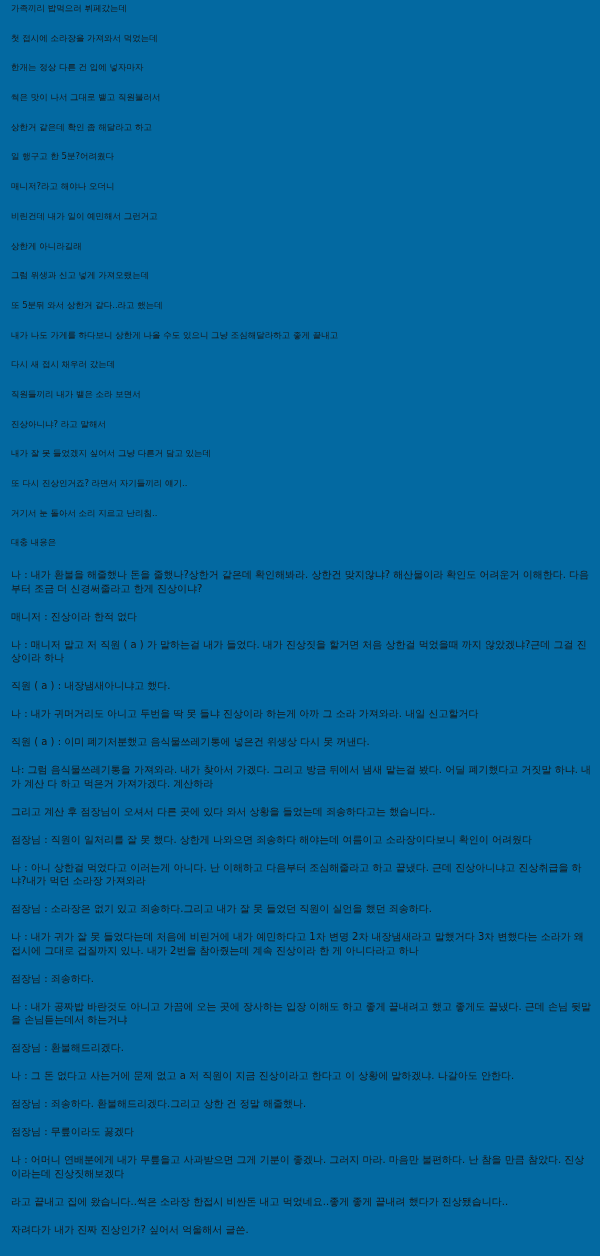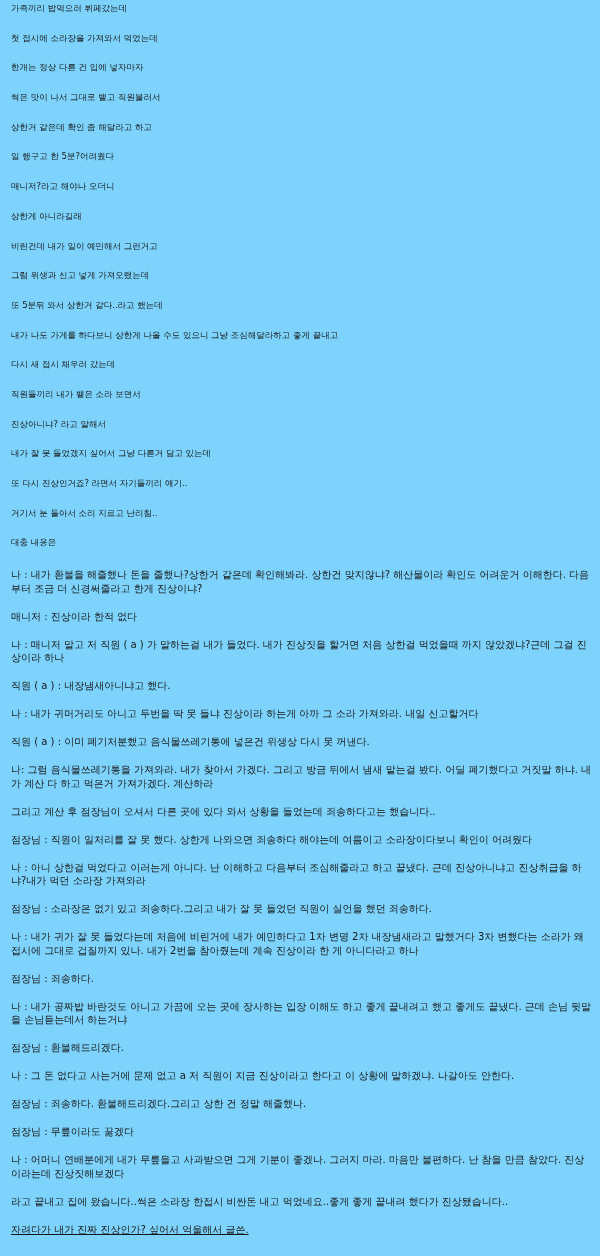"가족끼리 밥먹으러 뷔페갔는데" .page { background: #7dd3fc -> #0369a1 }
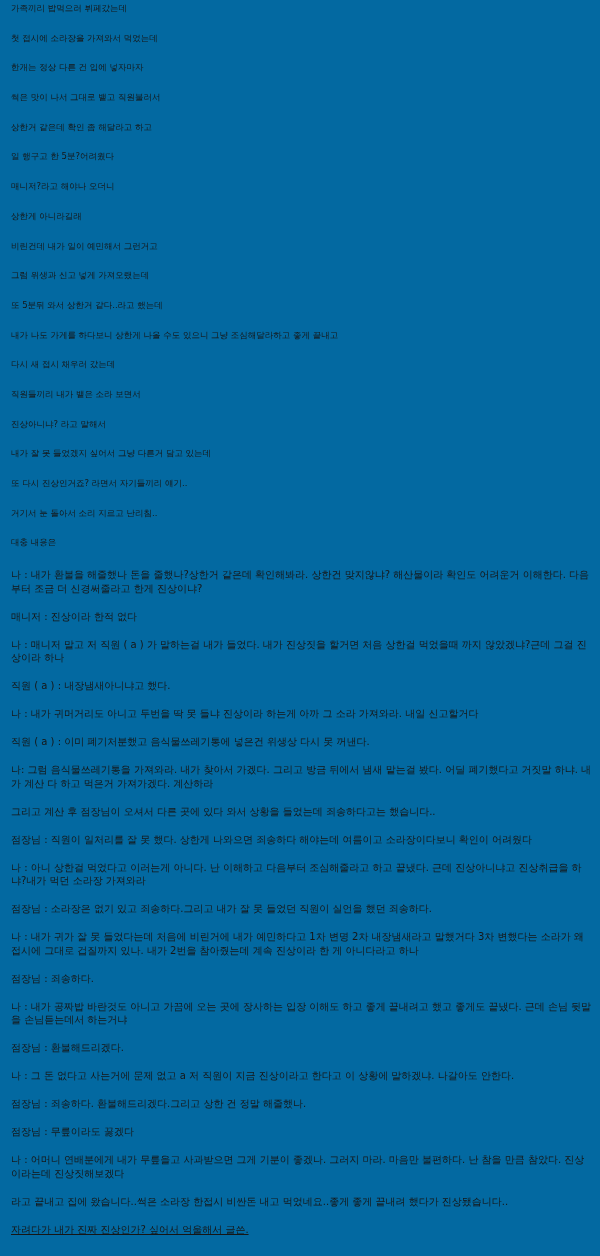"상한게 아니라길래" div.line { order: before "비린건데 내가 일이 예민해서 그런거고" -> after "비린건데 내가 일이 예민해서 그런거고" }
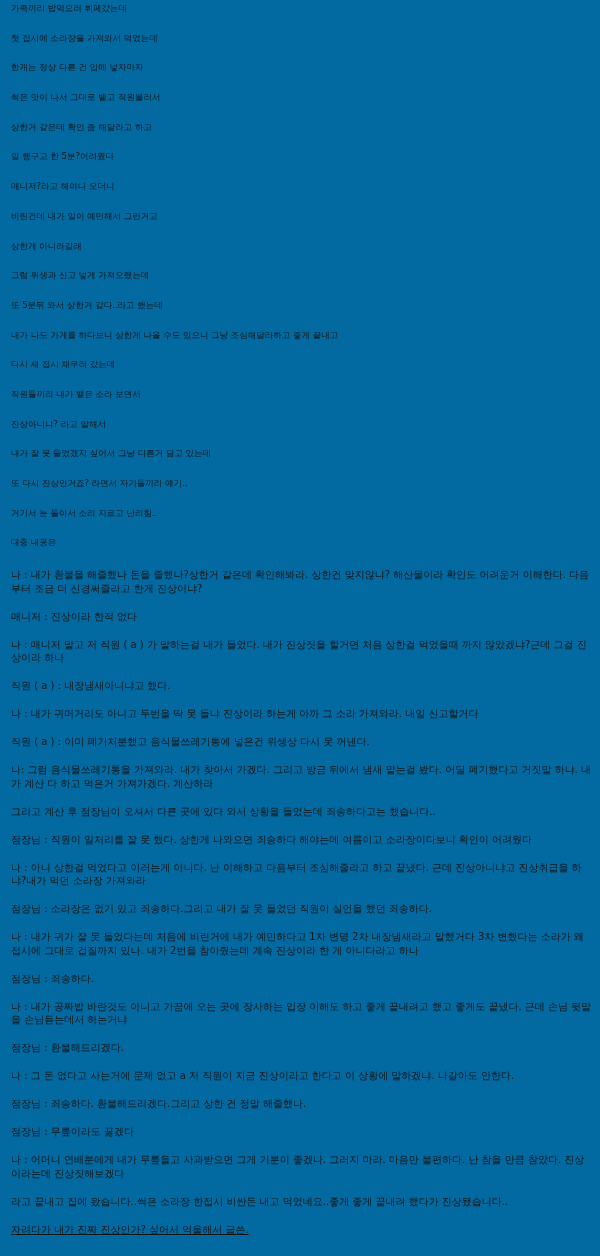"자려다가 내가 진짜 진상인가? 싶어서" .block-b .line.tight { text-decoration: underline -> none }
